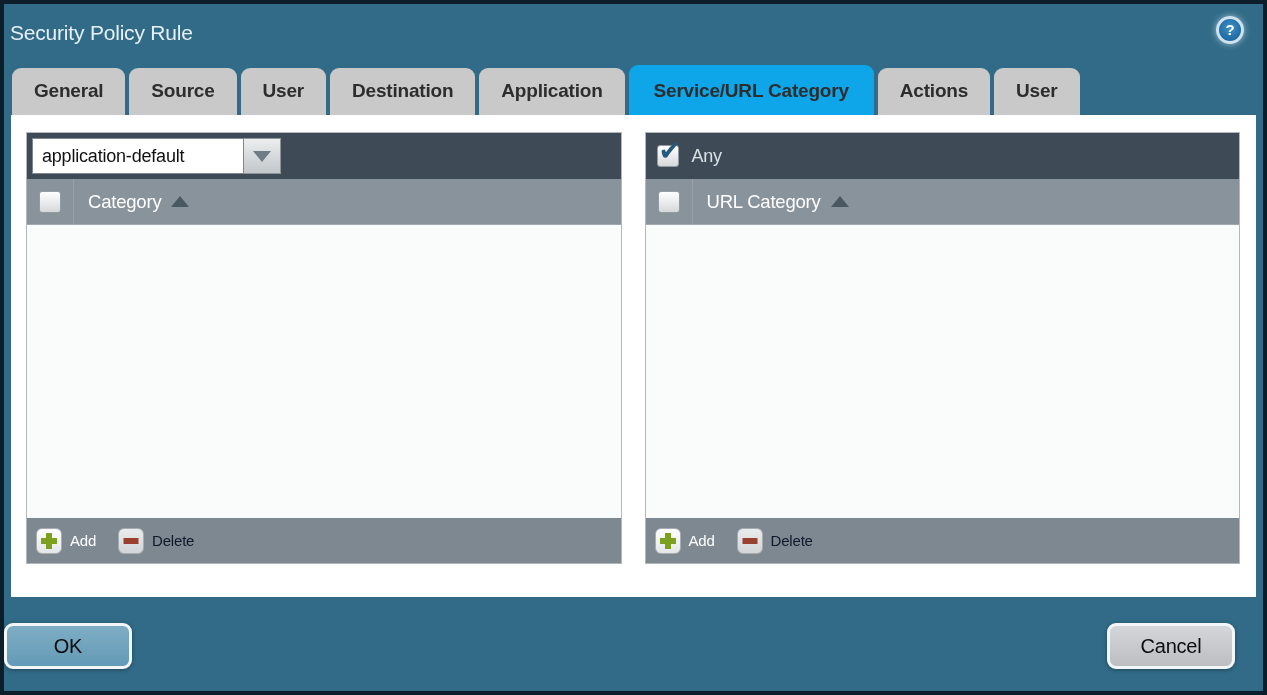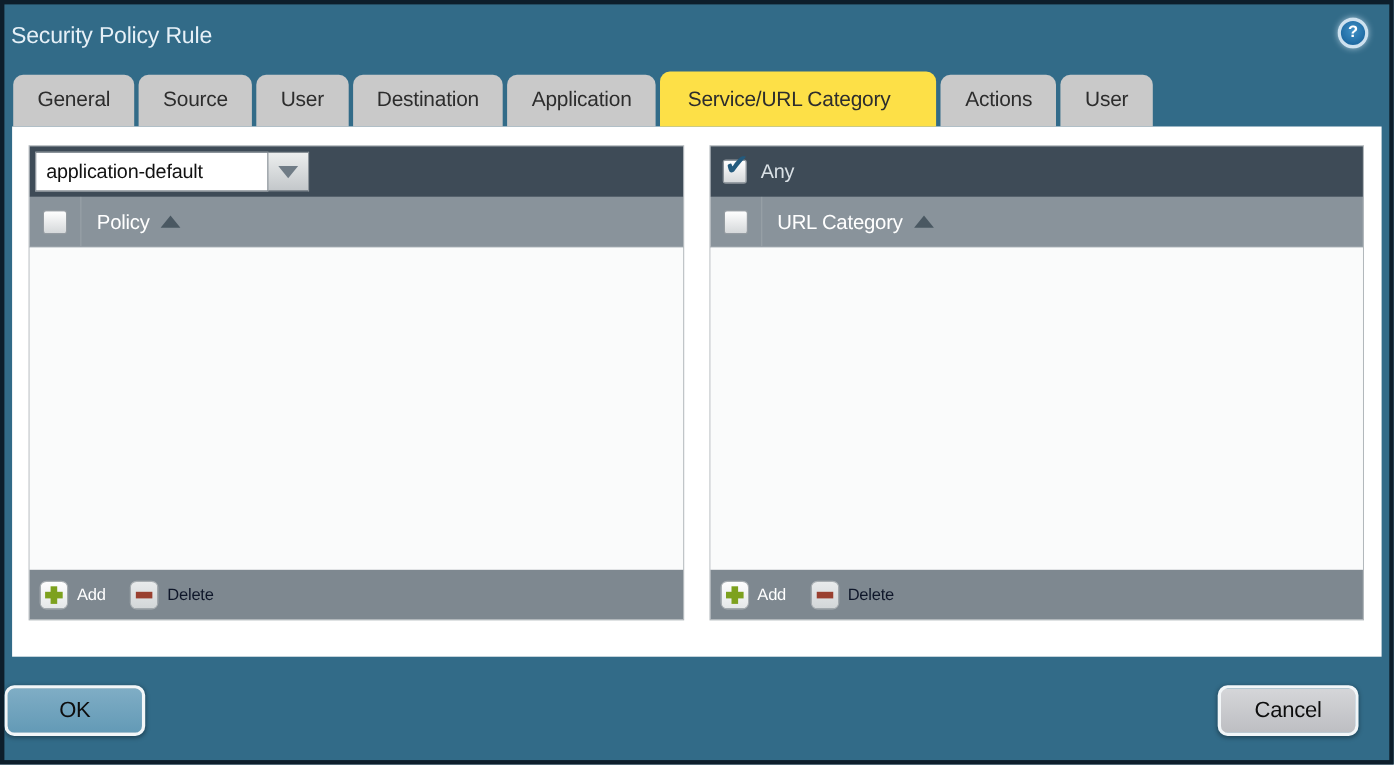"General" .tab { font-weight: none -> bold }
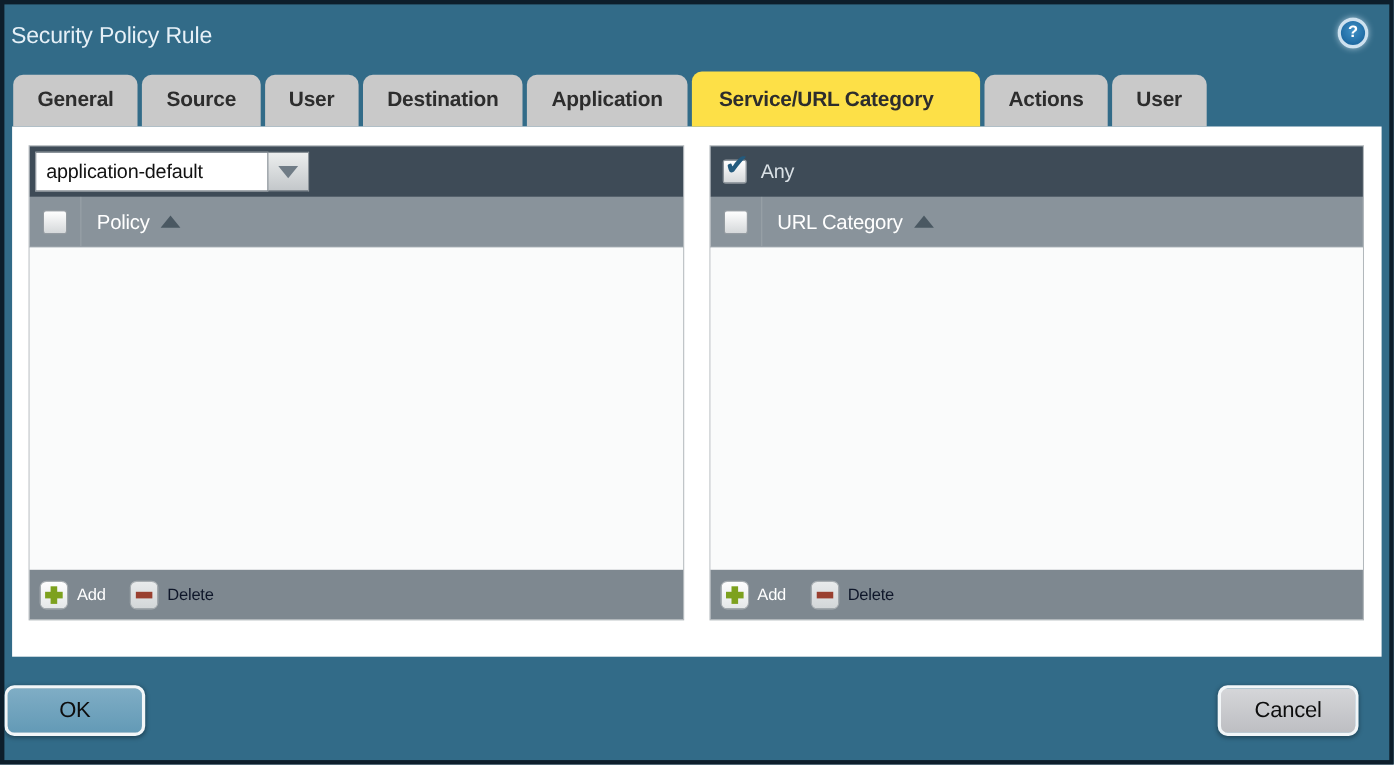"Service/URL Category" .tab.active { background: #fde047 -> #0ea5e9; padding-right: 42px -> 25px }
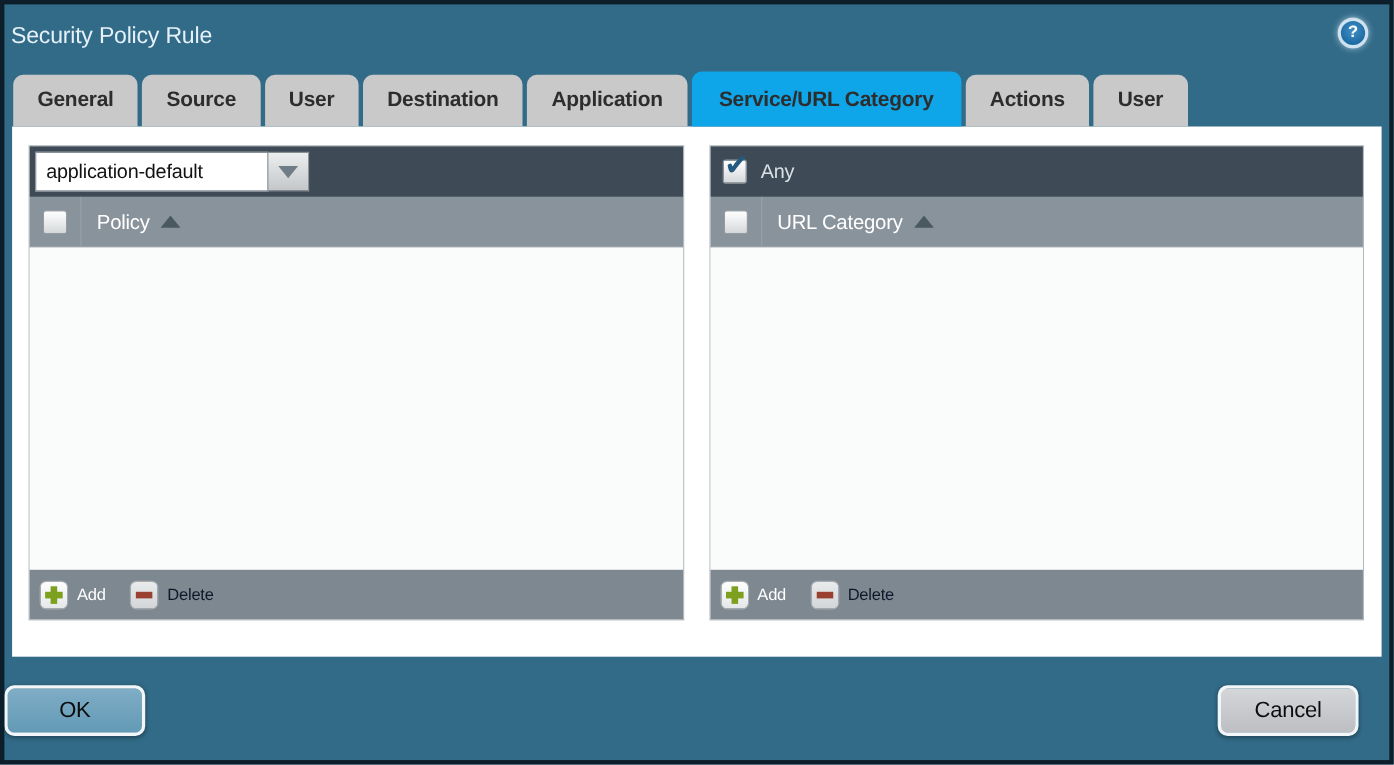"Policy" span.head-label { text: Policy -> Category }
